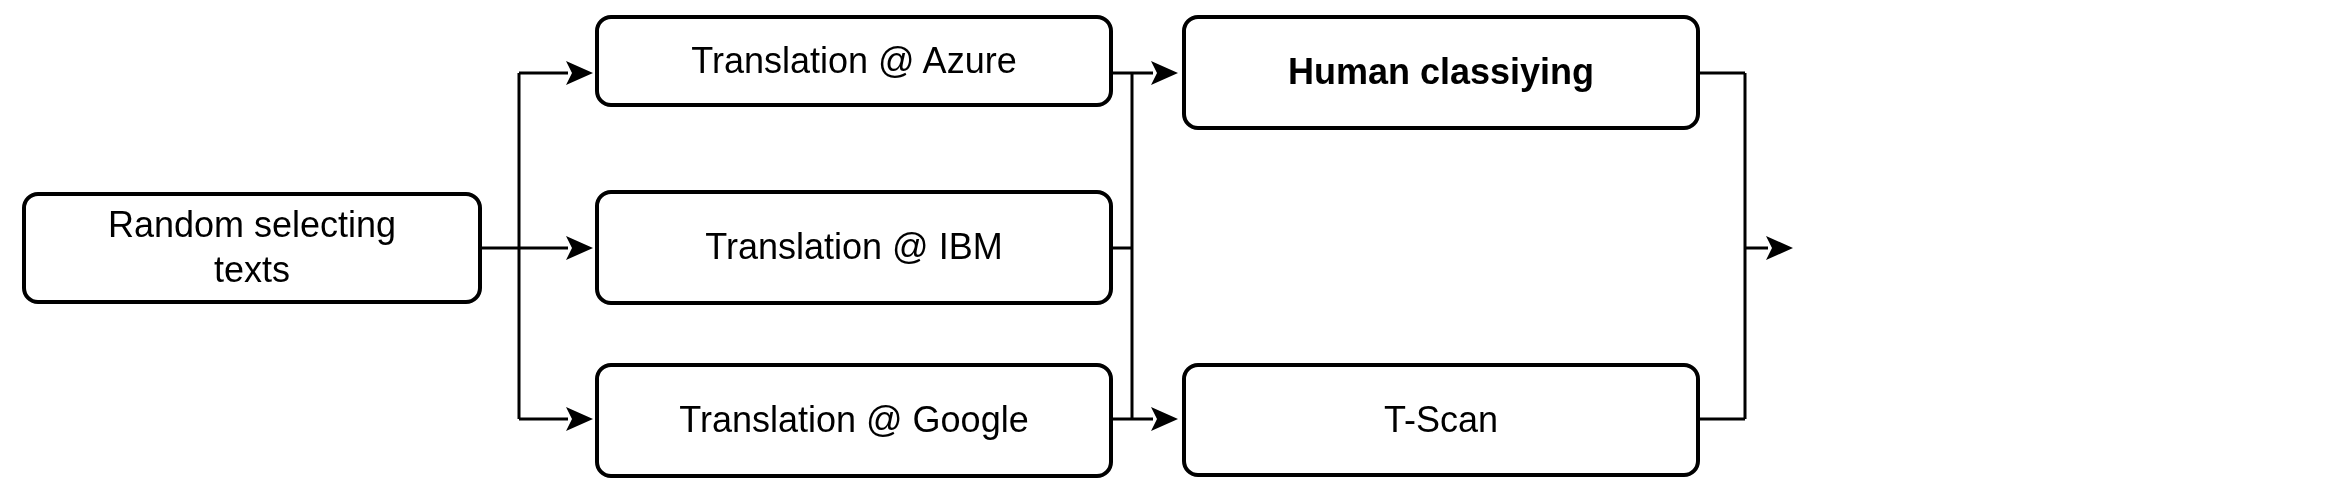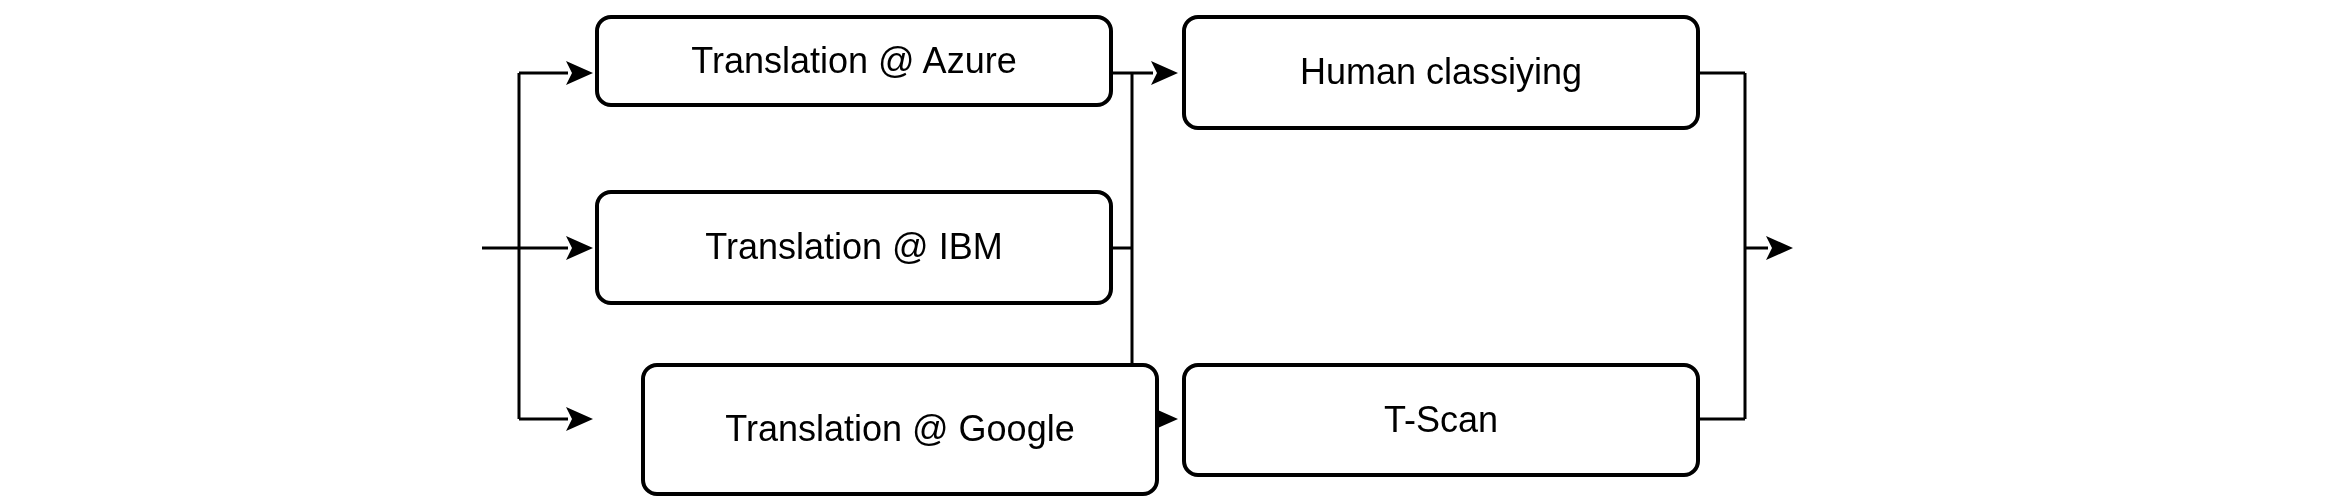"Human classiying" .n-human { font-weight: none -> bold }
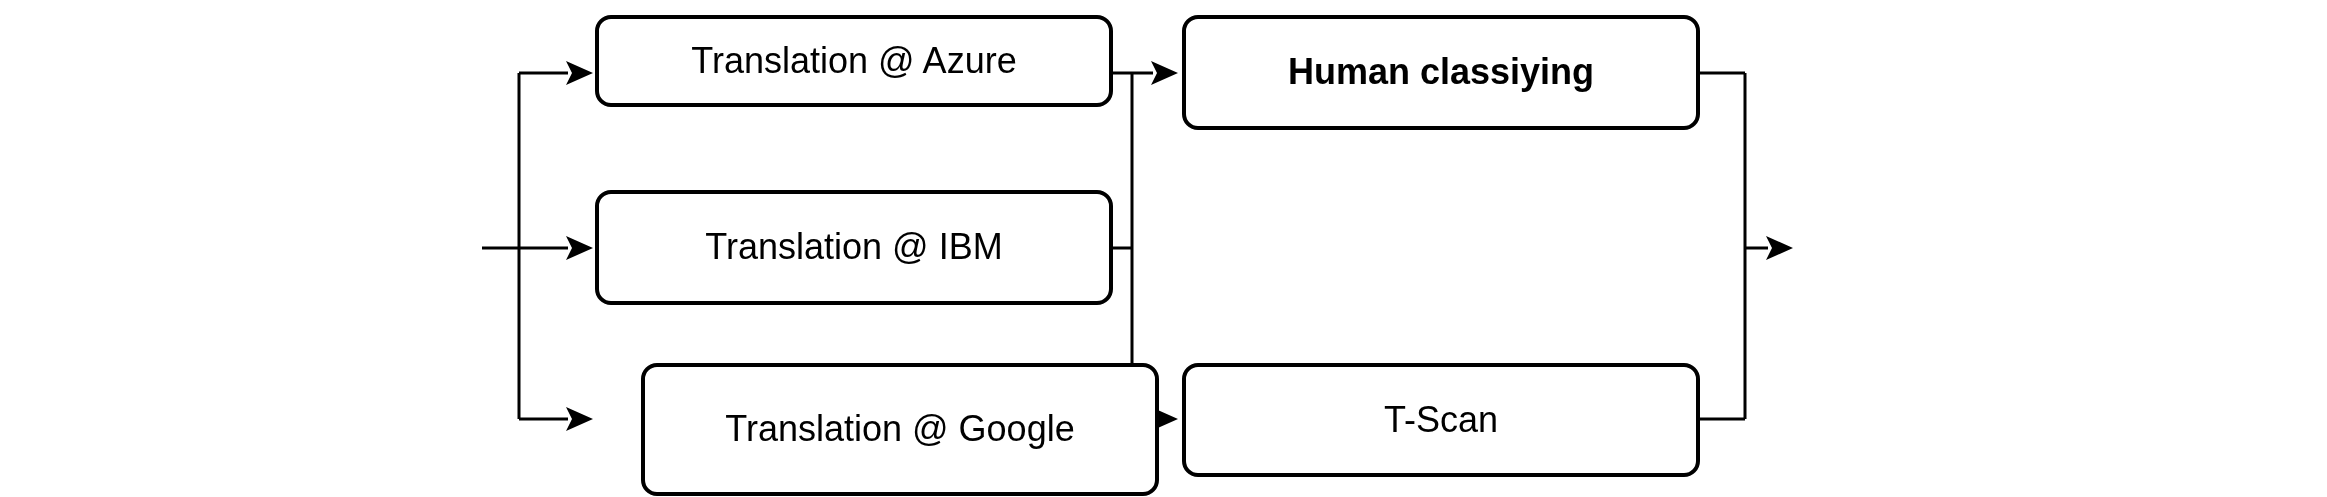"Random selecting" div.node { html: none -> <div> <div>Random selecting</div> <div>texts</div> </div> }
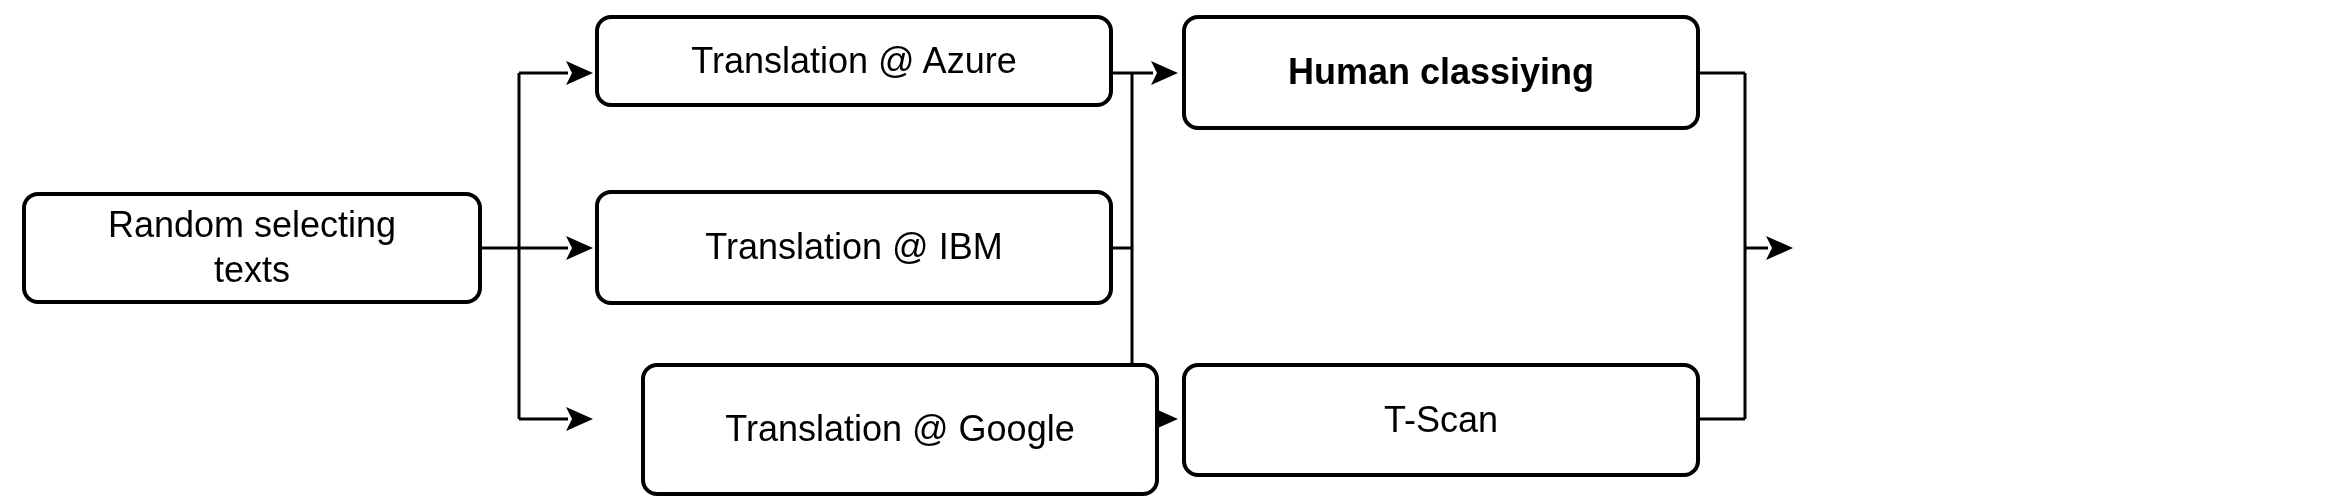"Translation @ Google" .n-google { height: 133px -> 115px; margin-left: 46px -> none }
